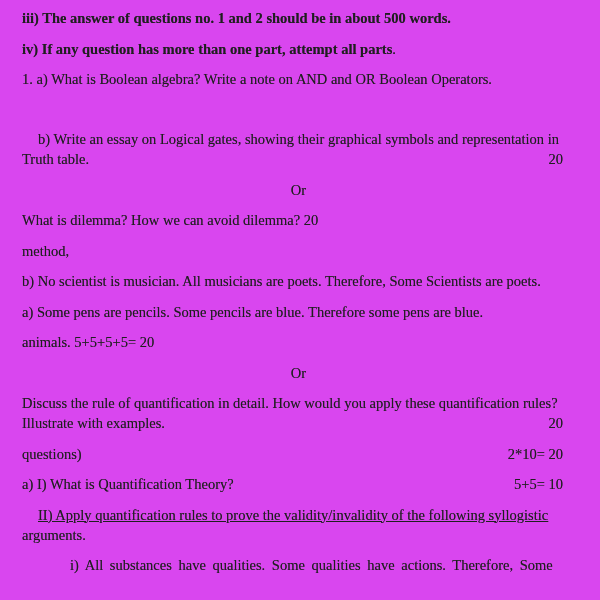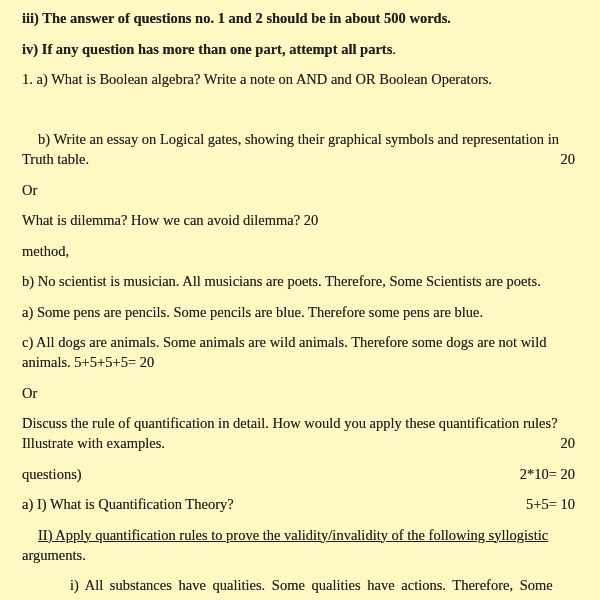"iii) The answer of questions" div.page { background: #fef9c3 -> #d946ef }
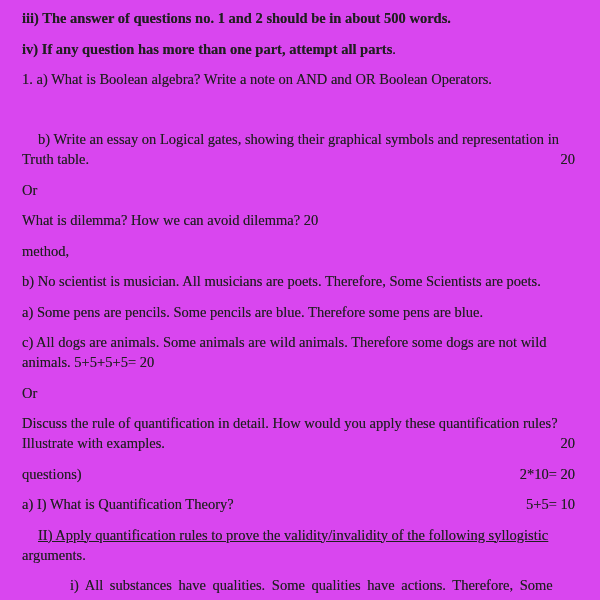"20" .line .right { right: 0 -> 12px }
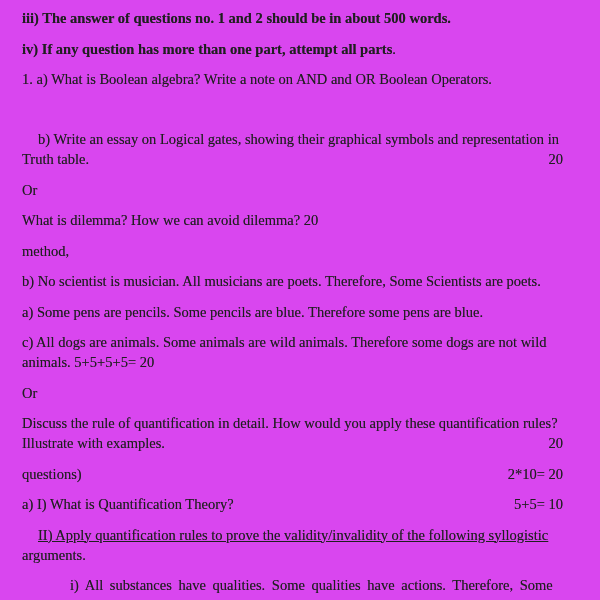"Or" .para.center { text-align: left -> center }
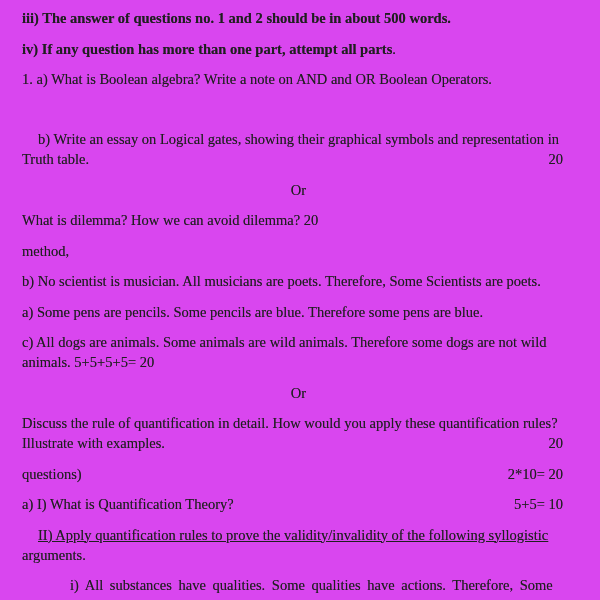"c) All dogs are animals." div.line { html: <div><span>c) All dogs are animals. Some animals are wild animals. Therefore some dogs are not wild</span></div> -> none }
